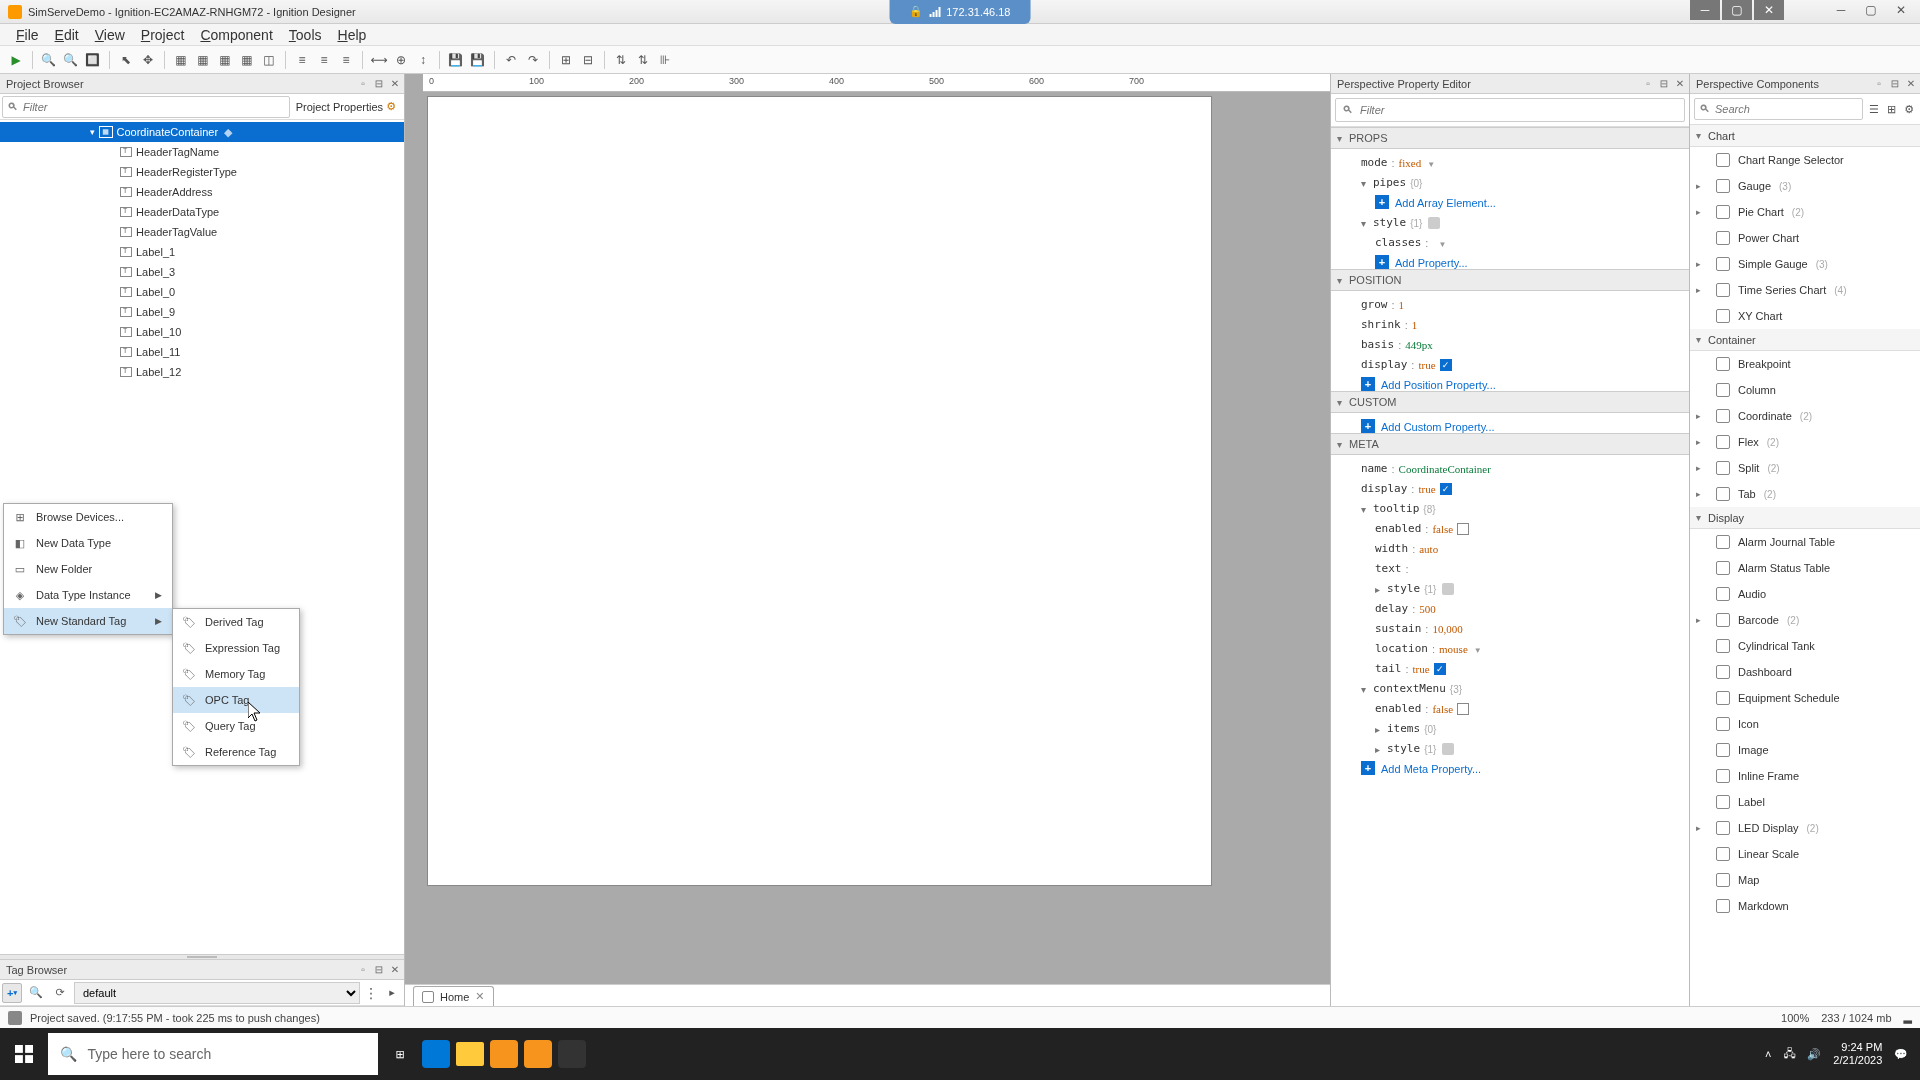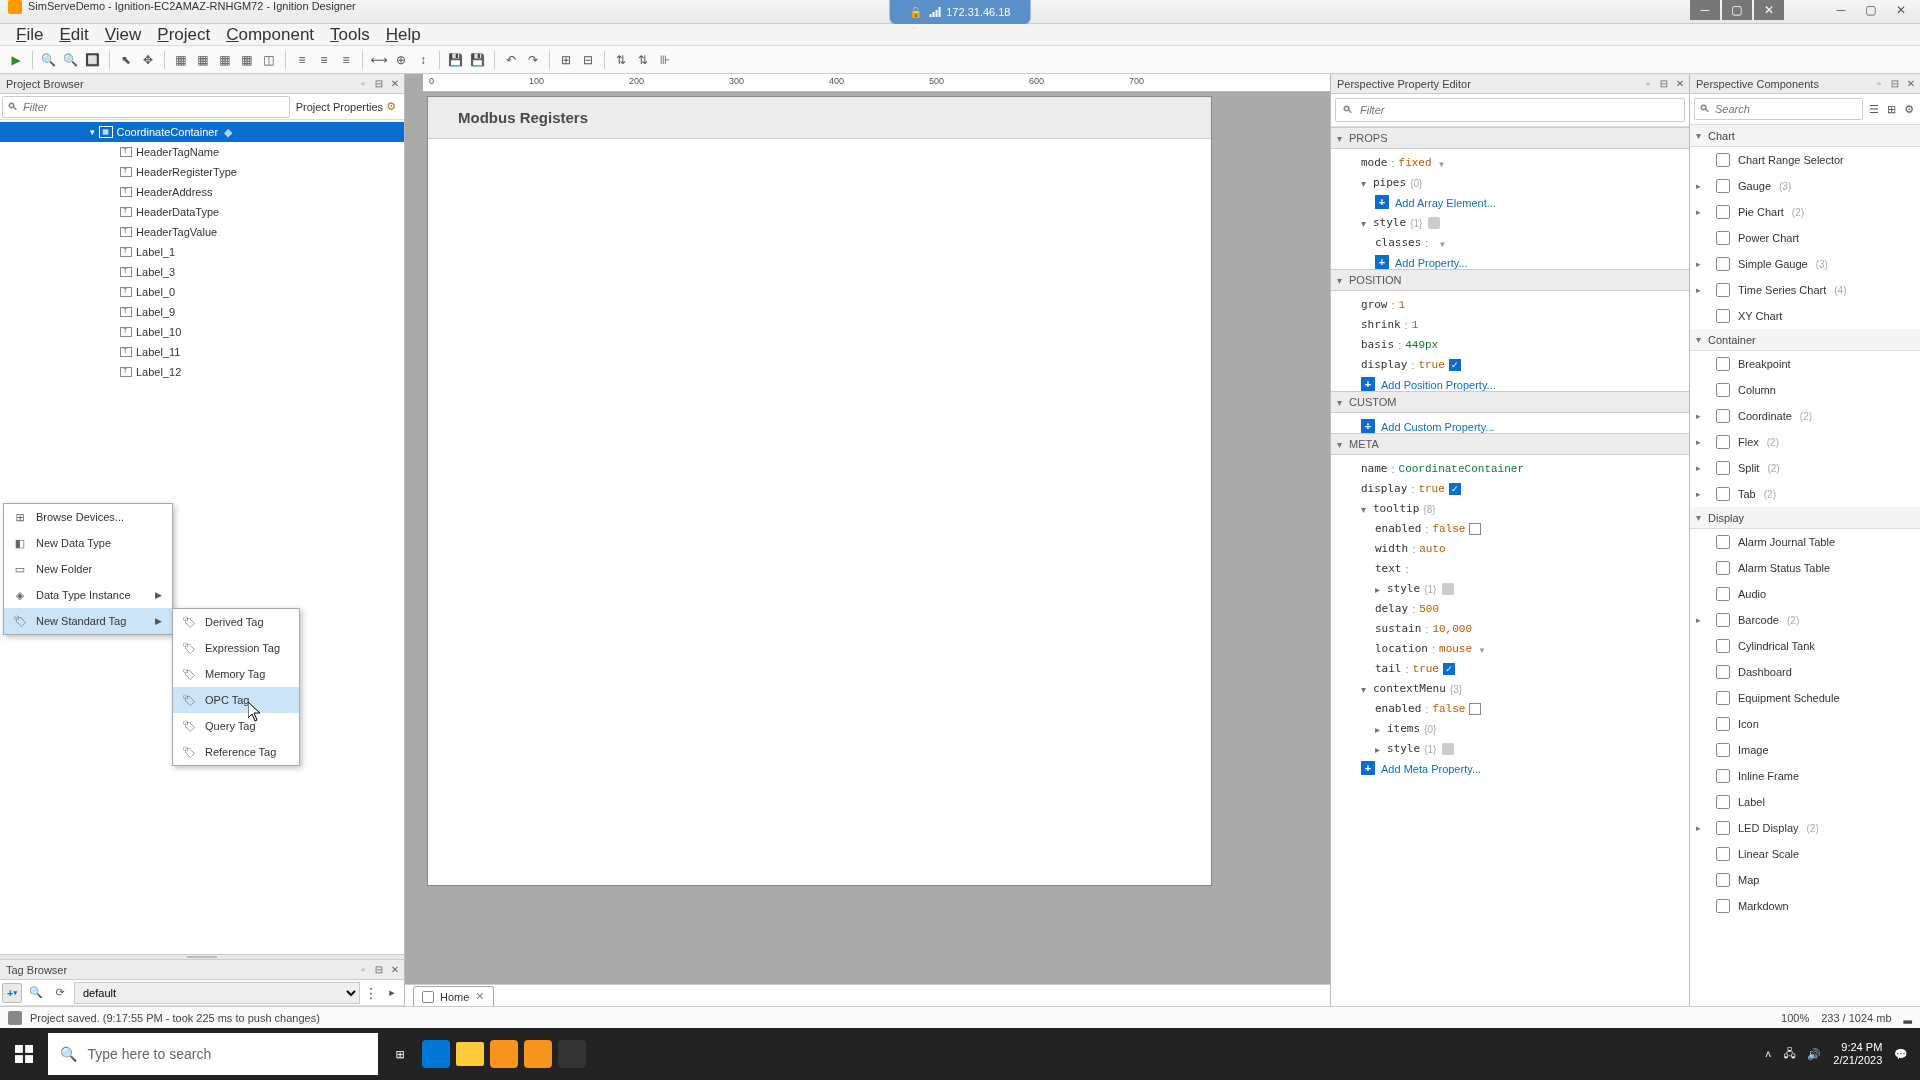"SimServeDemo - Ignition-EC2AMAZ-RNHGM72" .win-title { align-items: flex-start -> center }
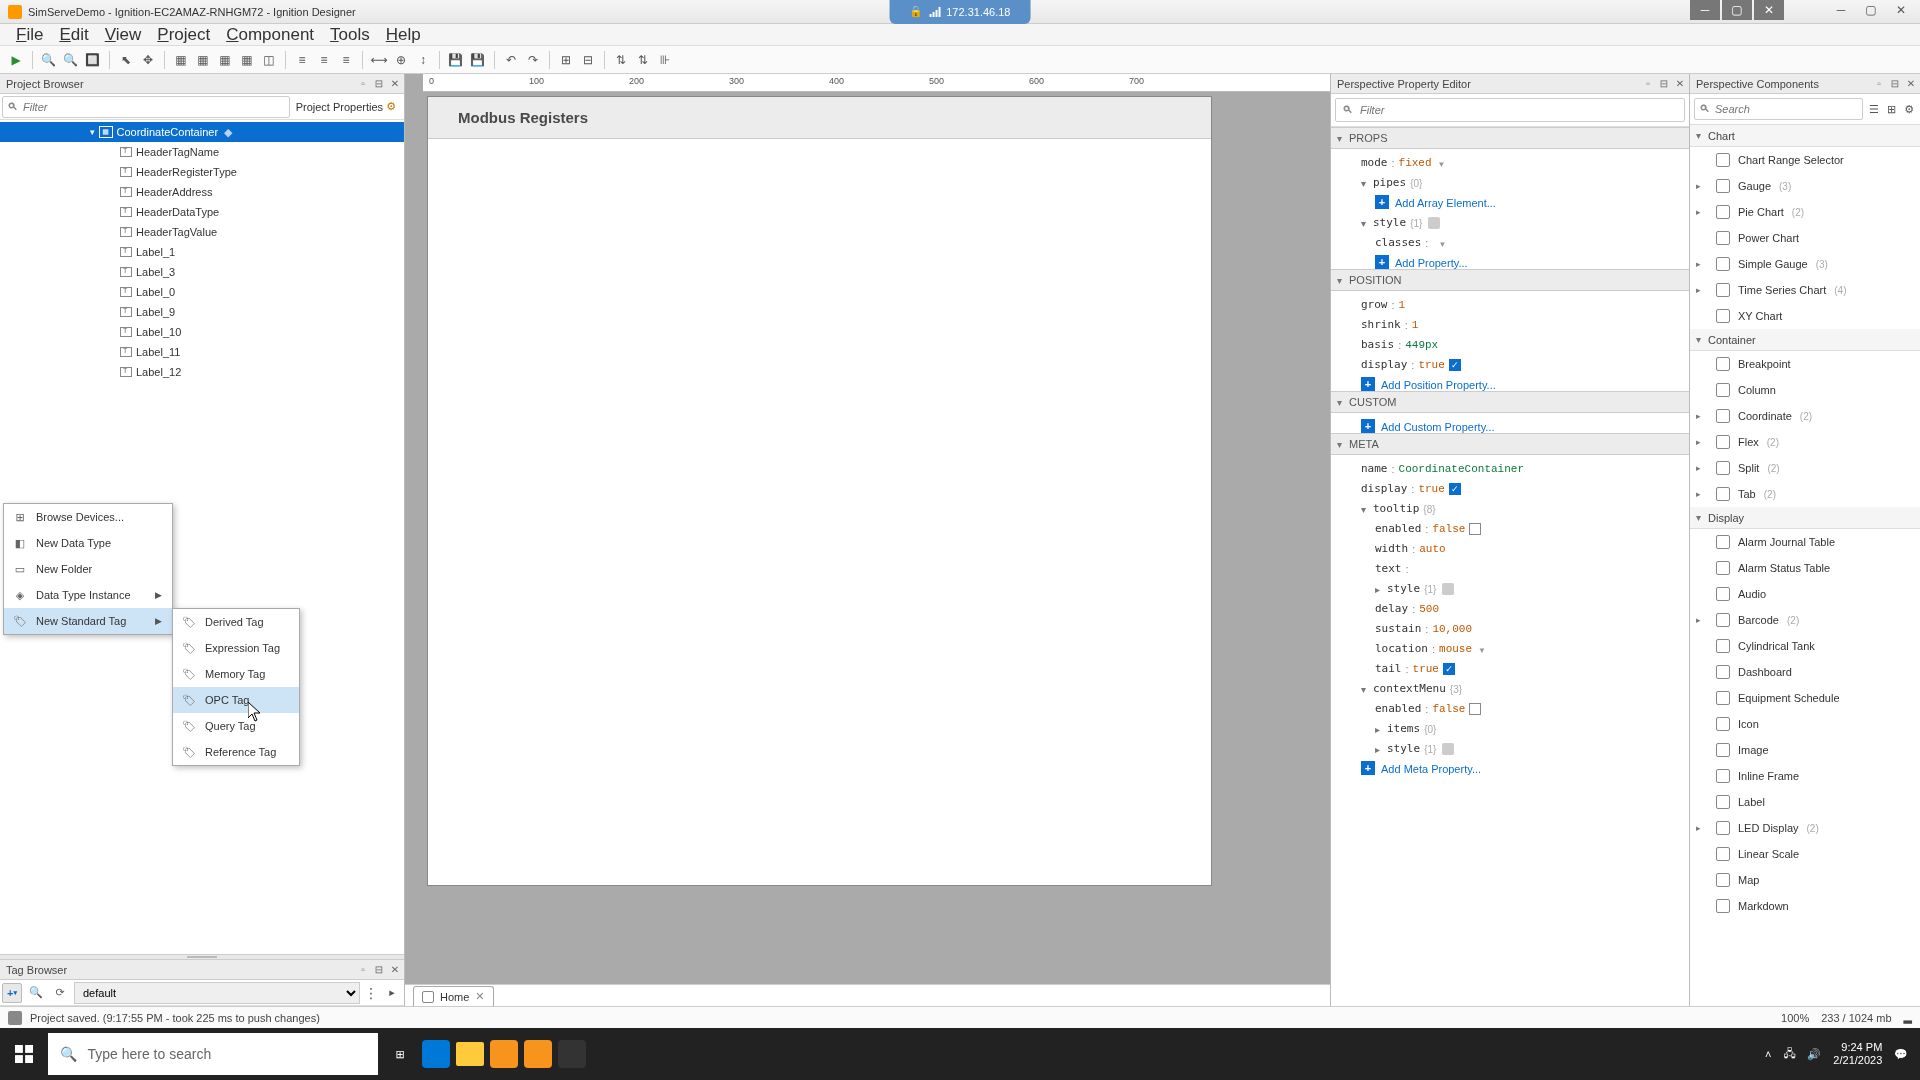"File" .menubar span { font-size: 17px -> 14px }
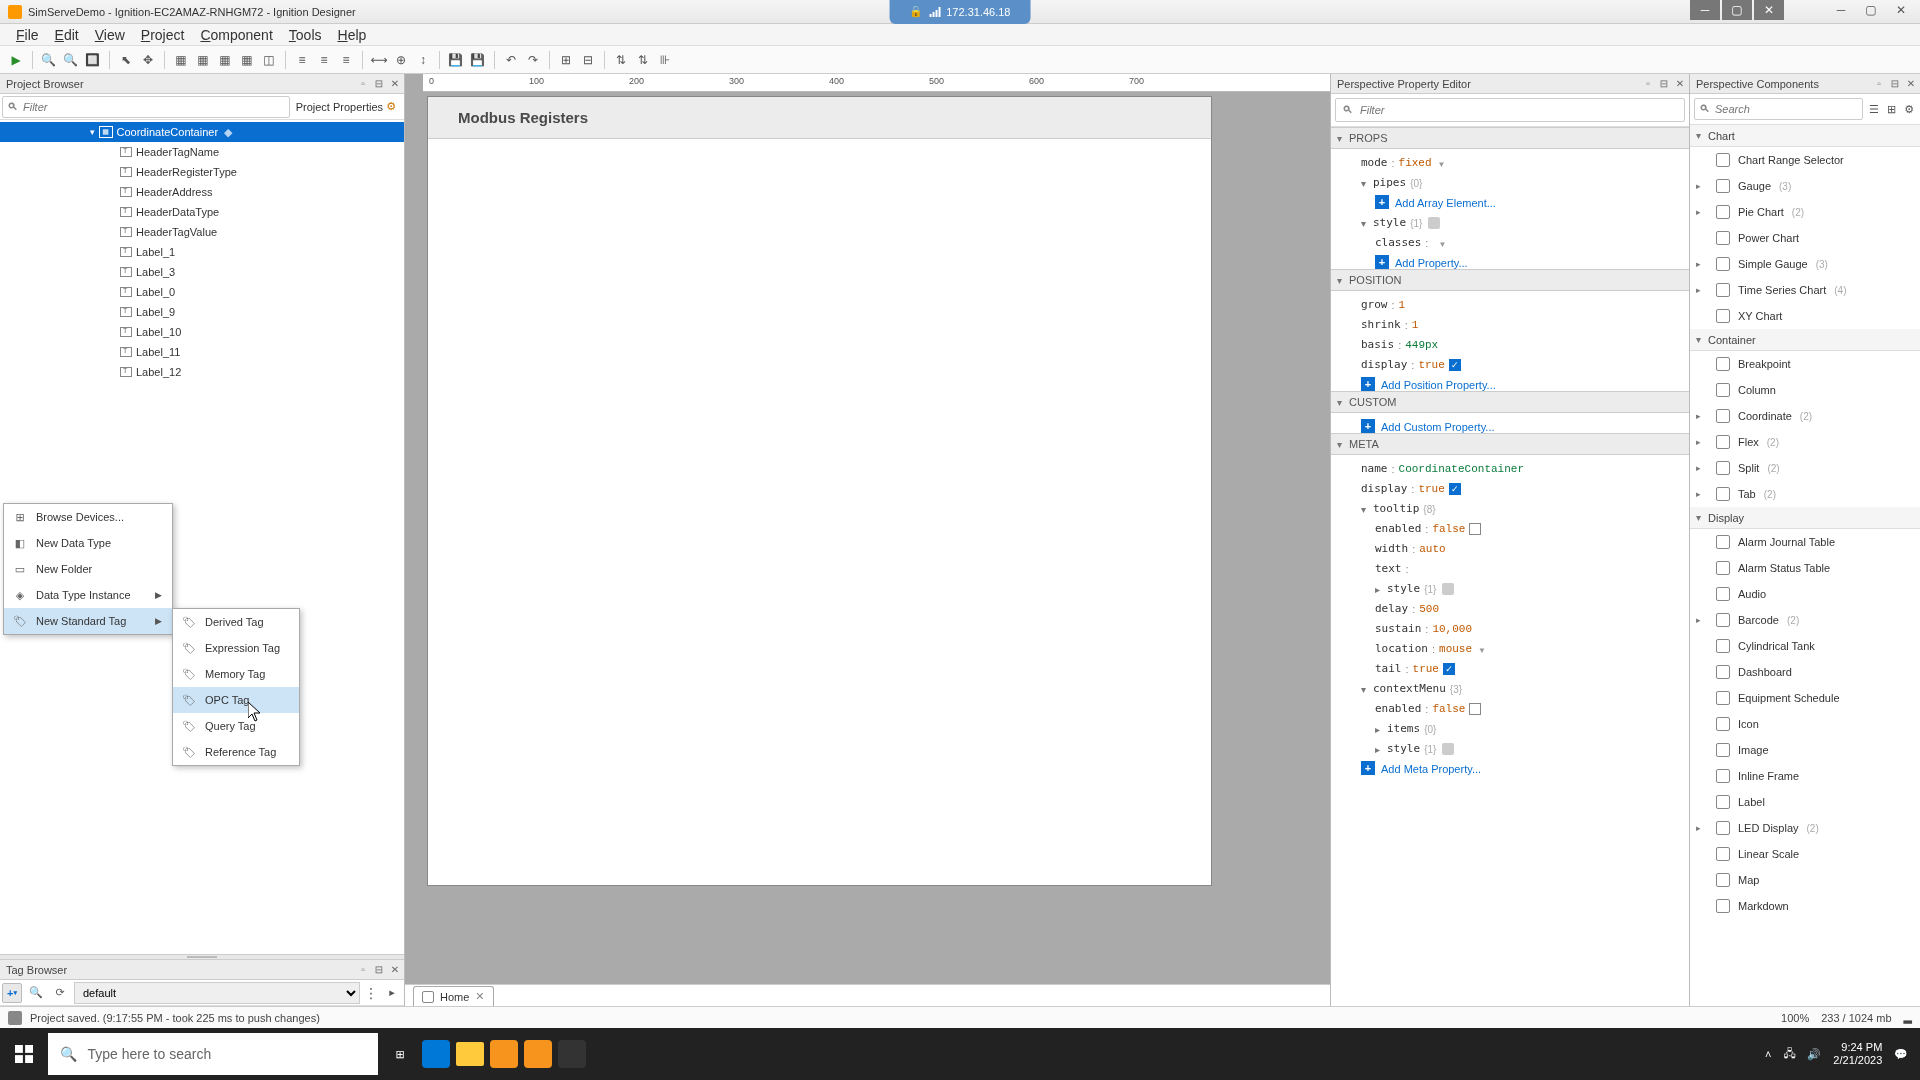"Modbus Registers" div.canvas-title { html: <div>Modbus Registers</div> -> none }
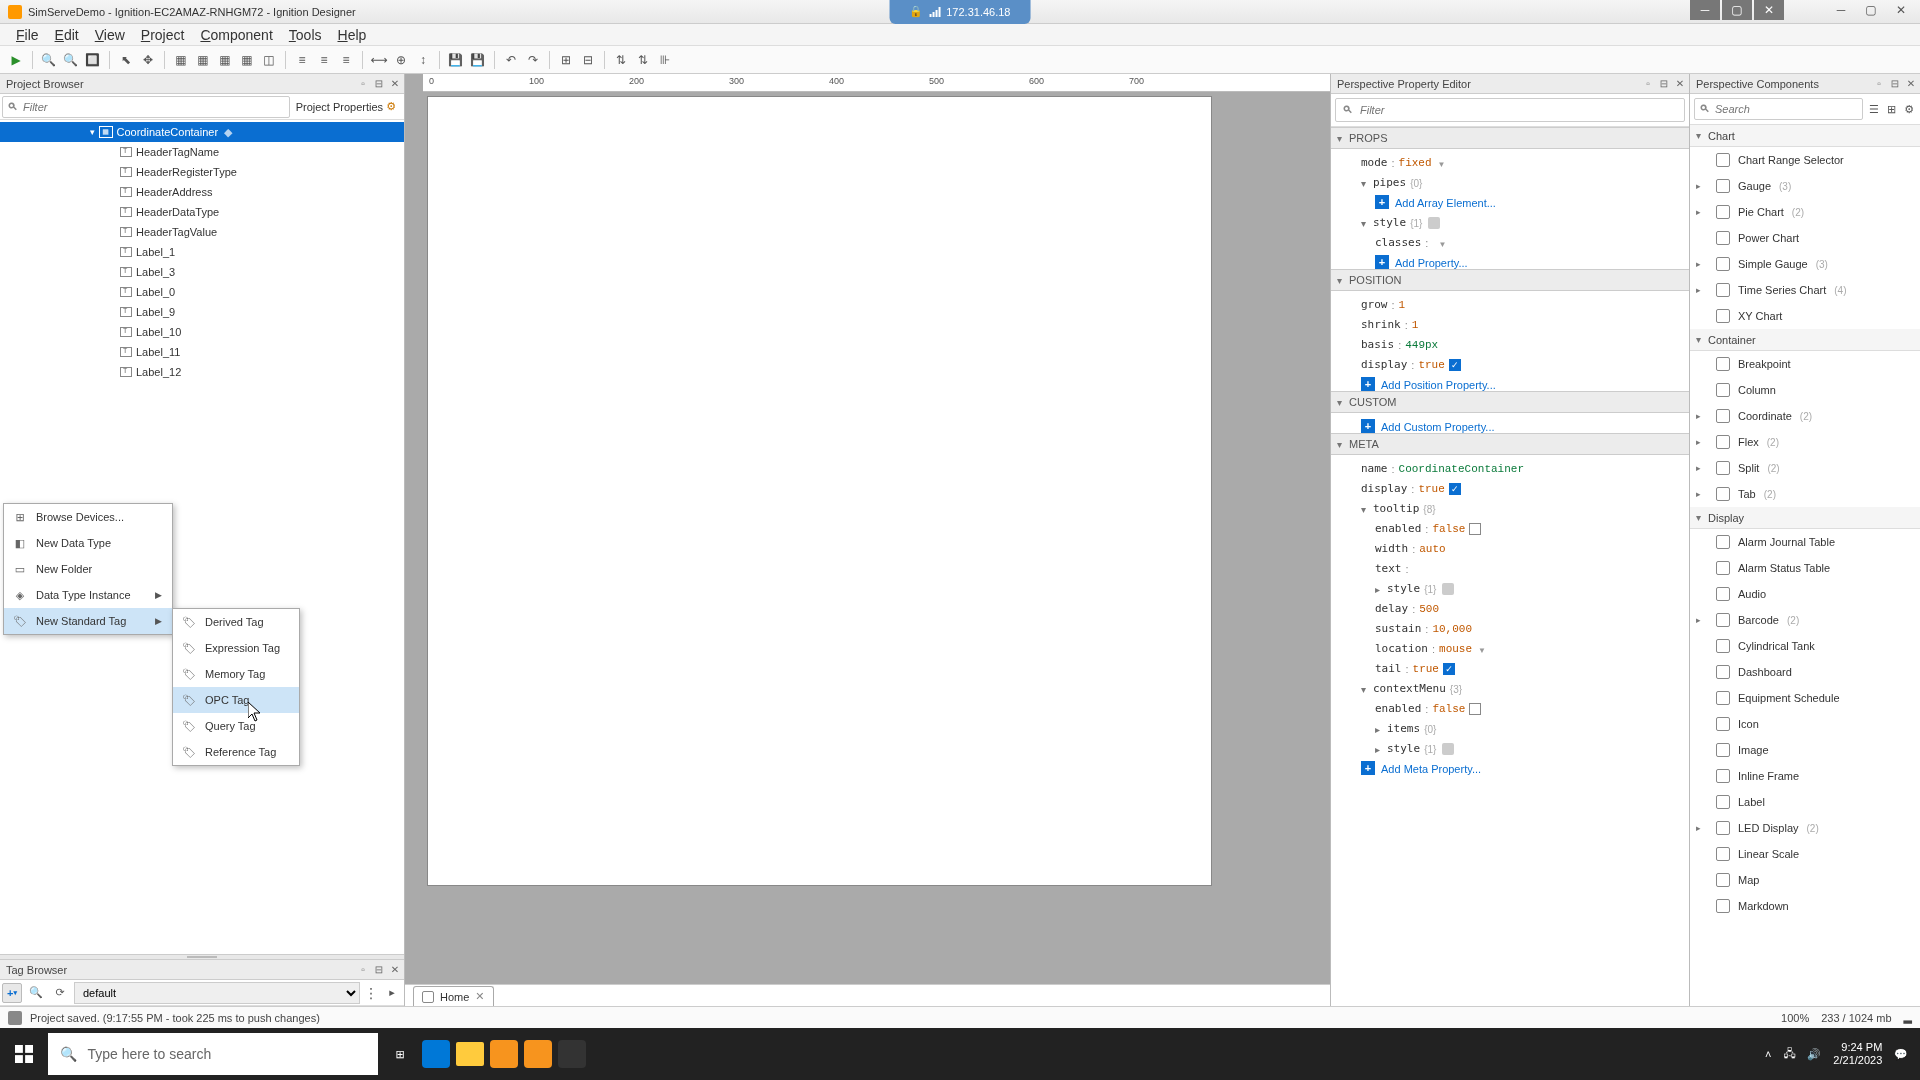"fixed" .prow .val { font-family: Liberation Mono, monospace -> Liberation Serif, serif }
